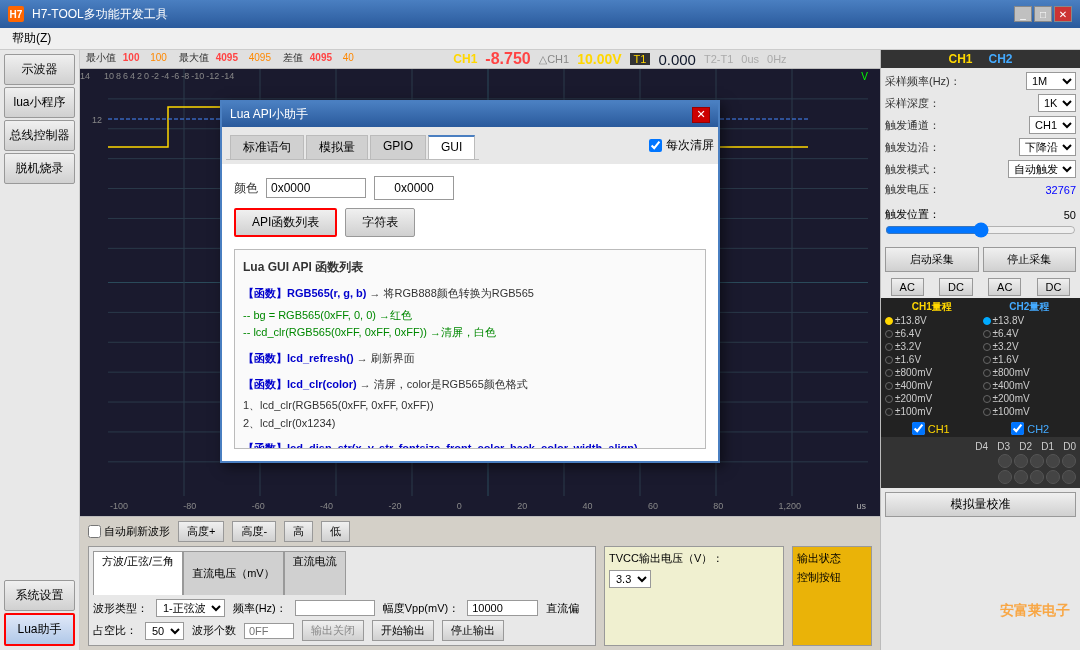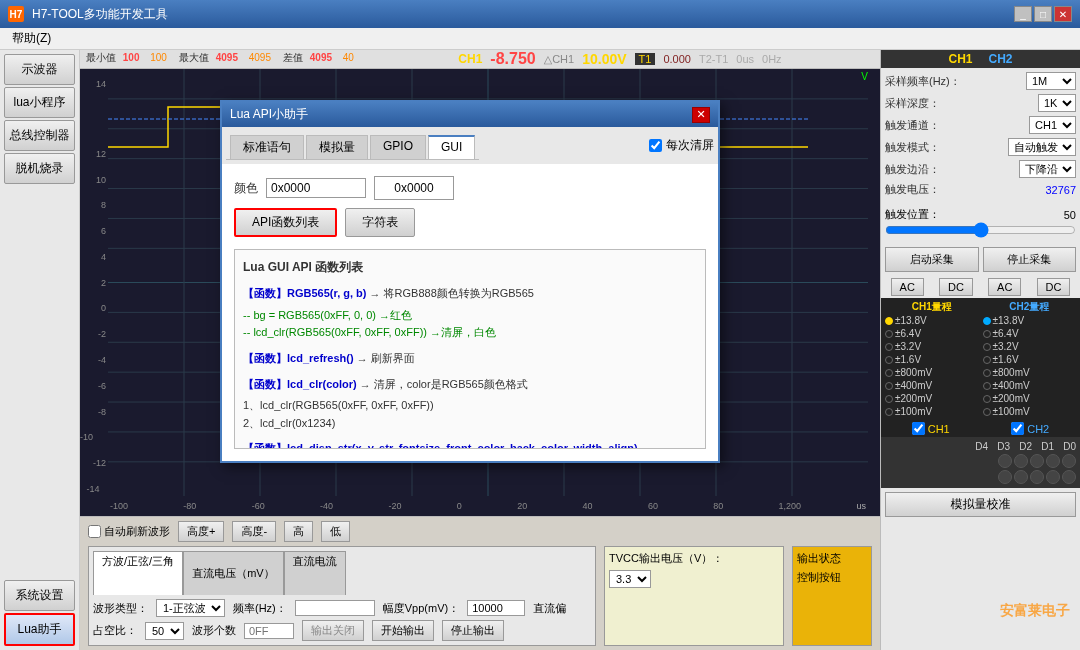"0.000" span { color: #7f1d1d -> #0f172a; font-size: 11px -> 15px }
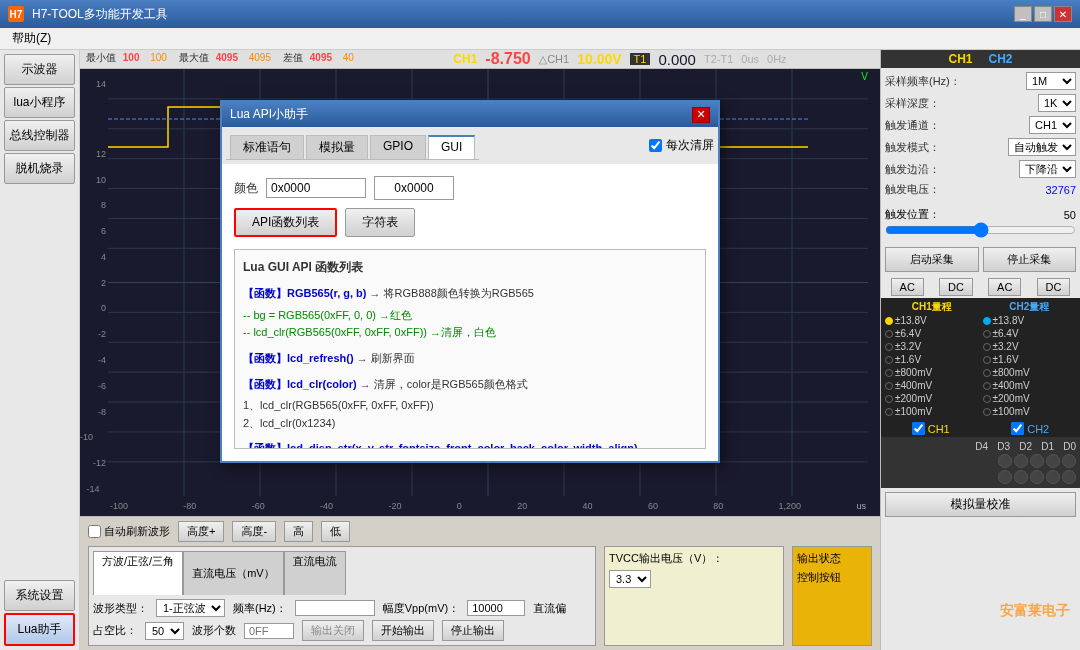"14" div { flex-direction: column -> row; top: 8px -> 0 }
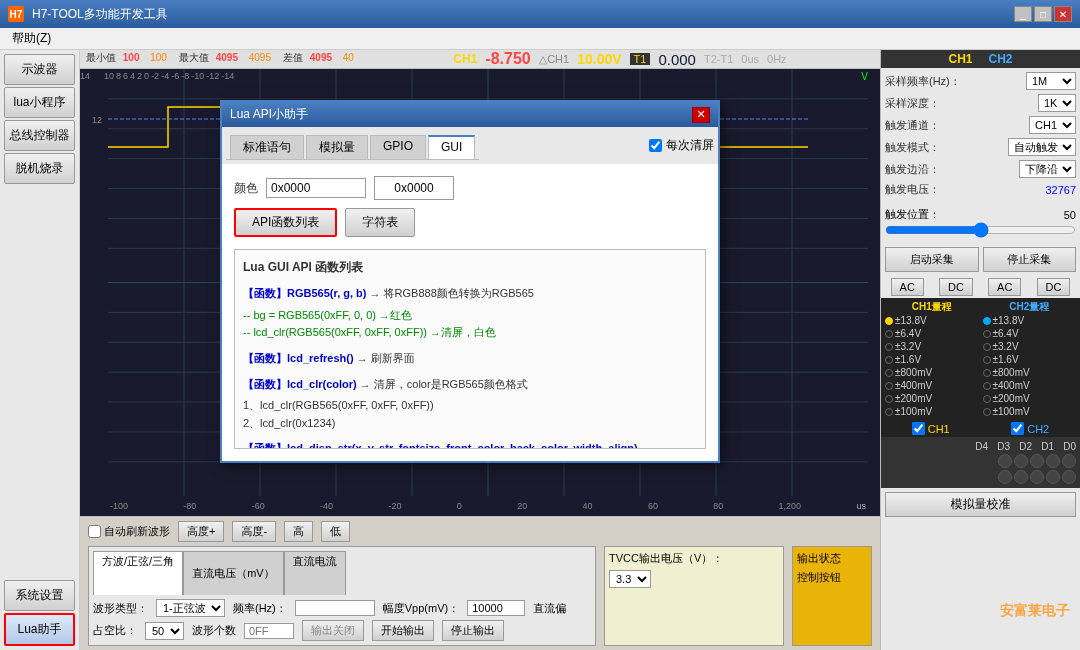"触发模式：" div.setting-row { order: before "触发边沿：" -> after "触发边沿：" }
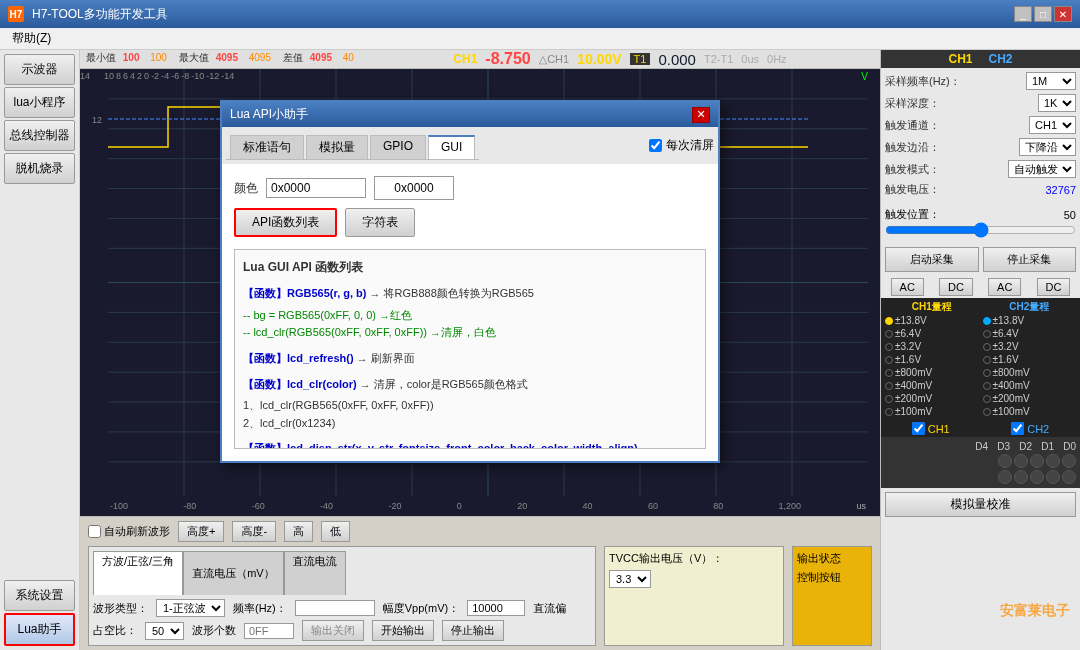"10000" input.control-input { width: 58px -> 71px }
